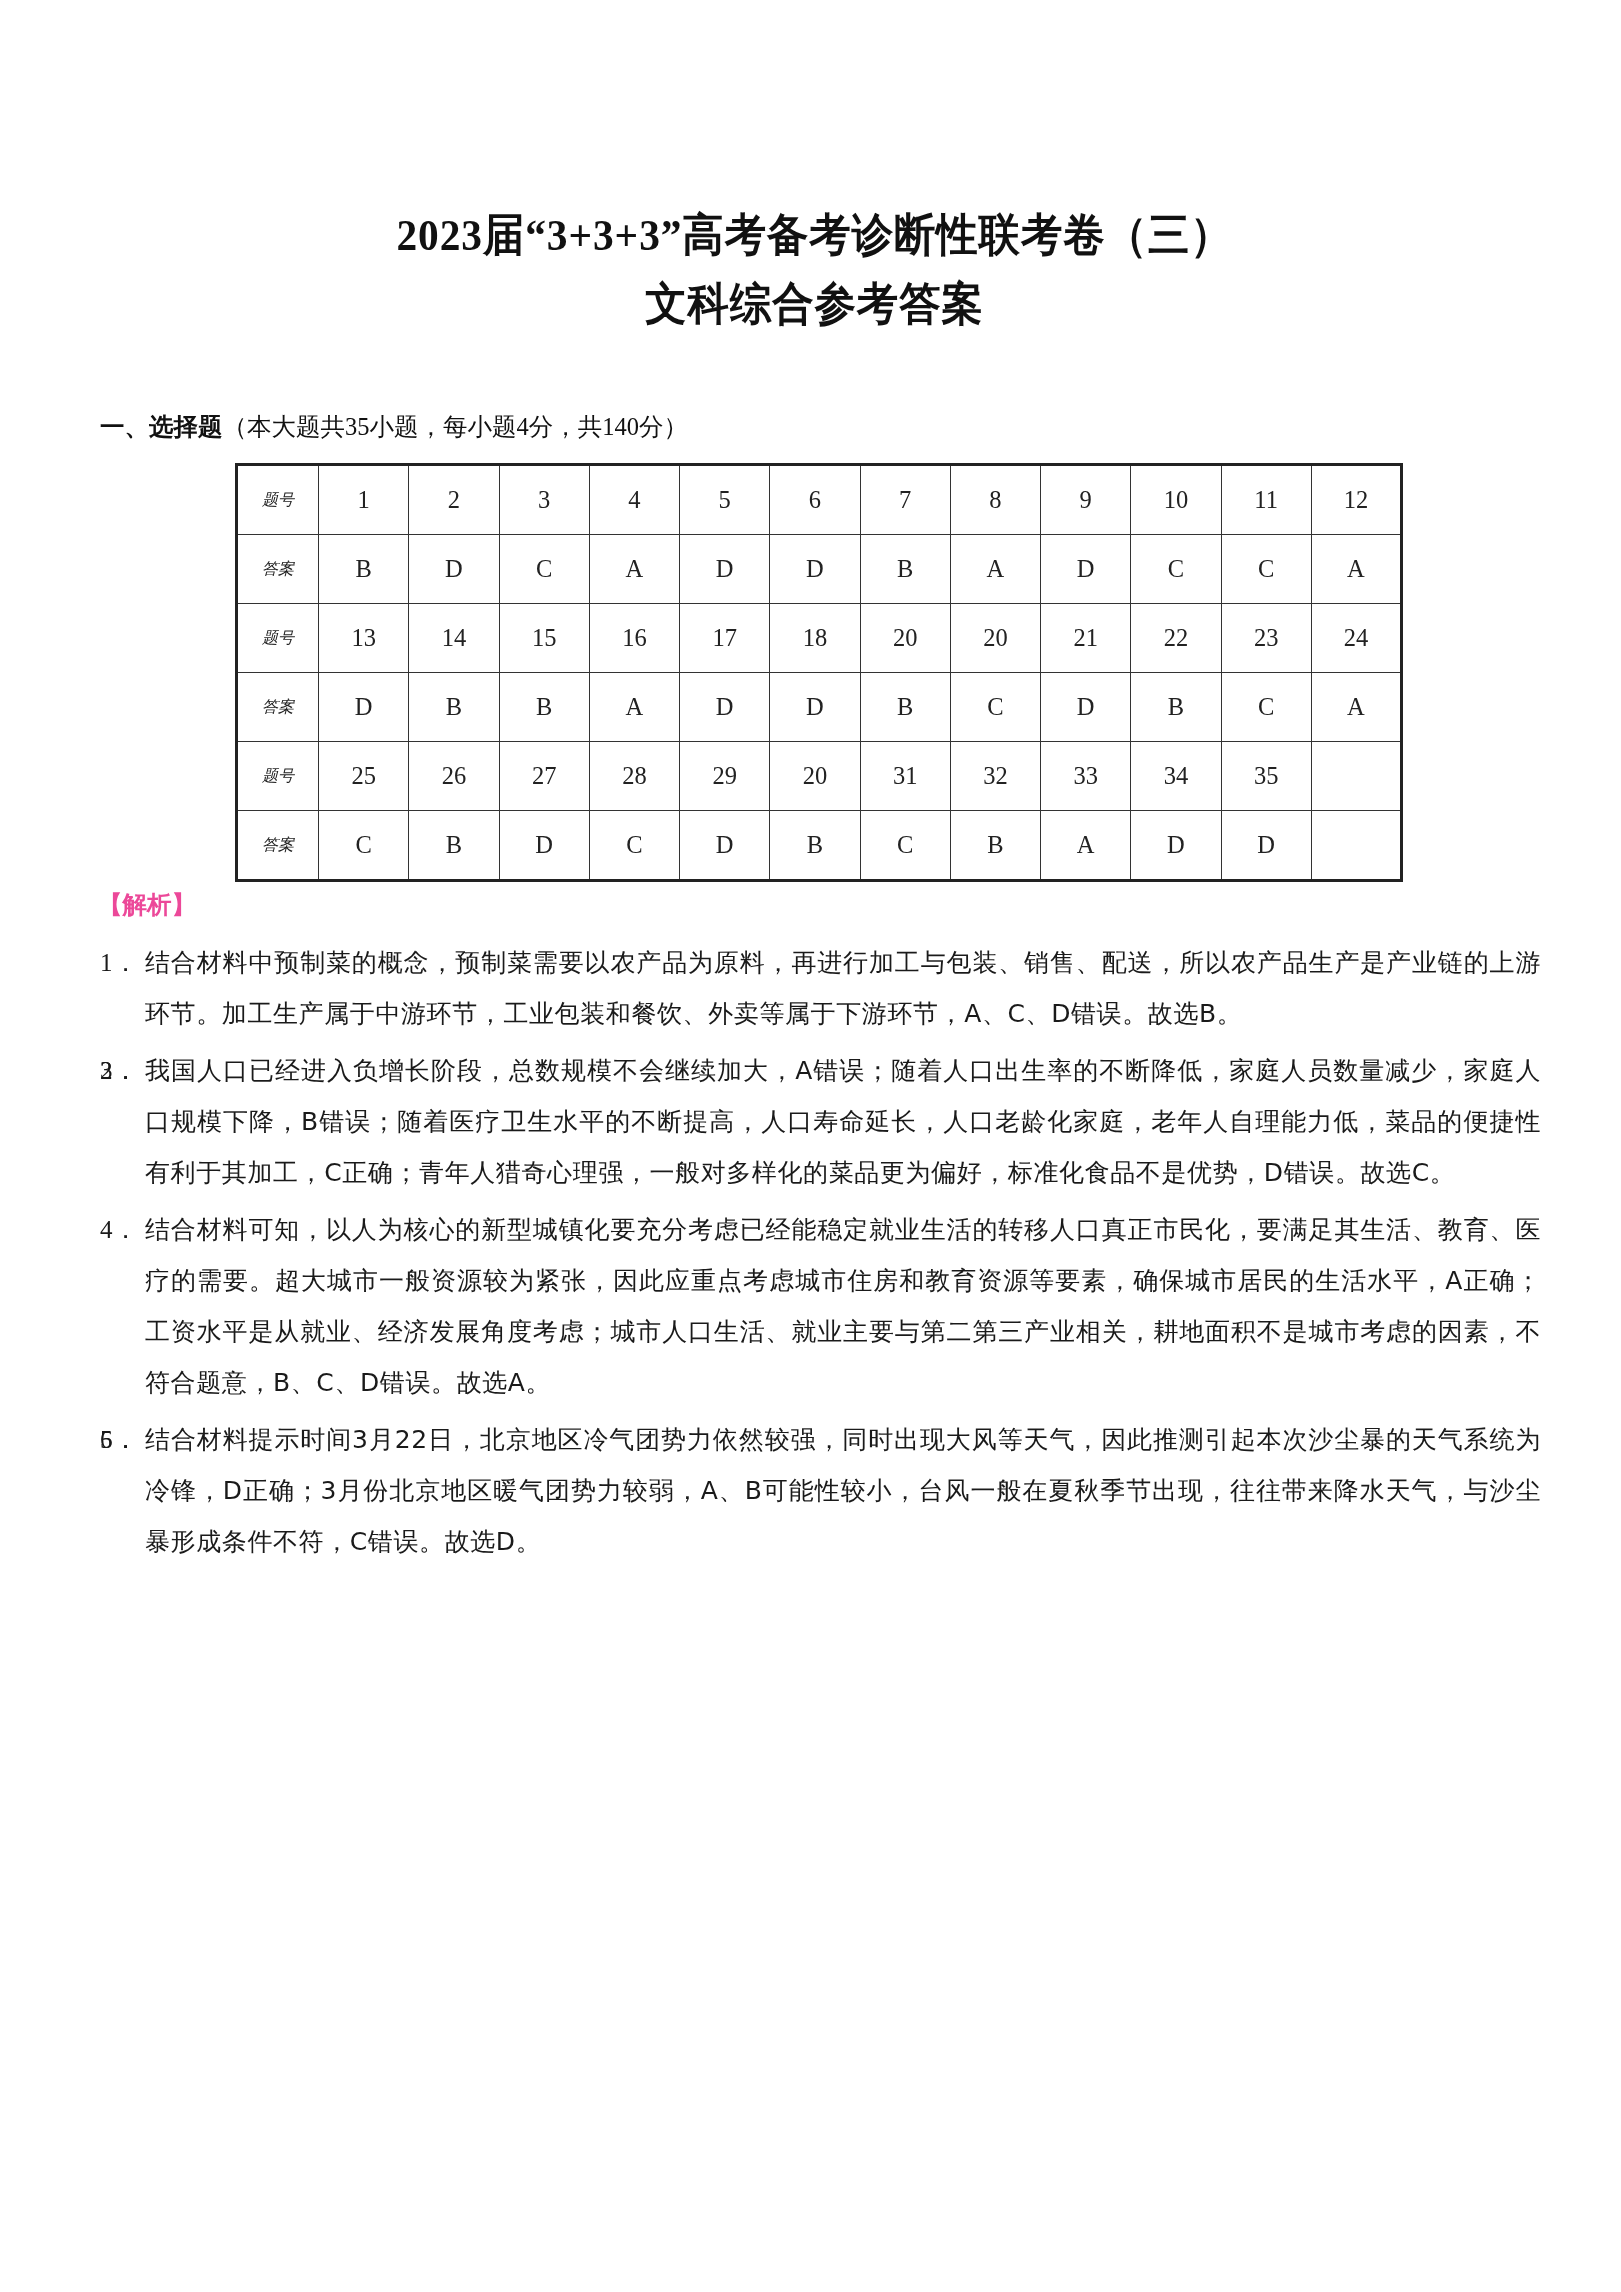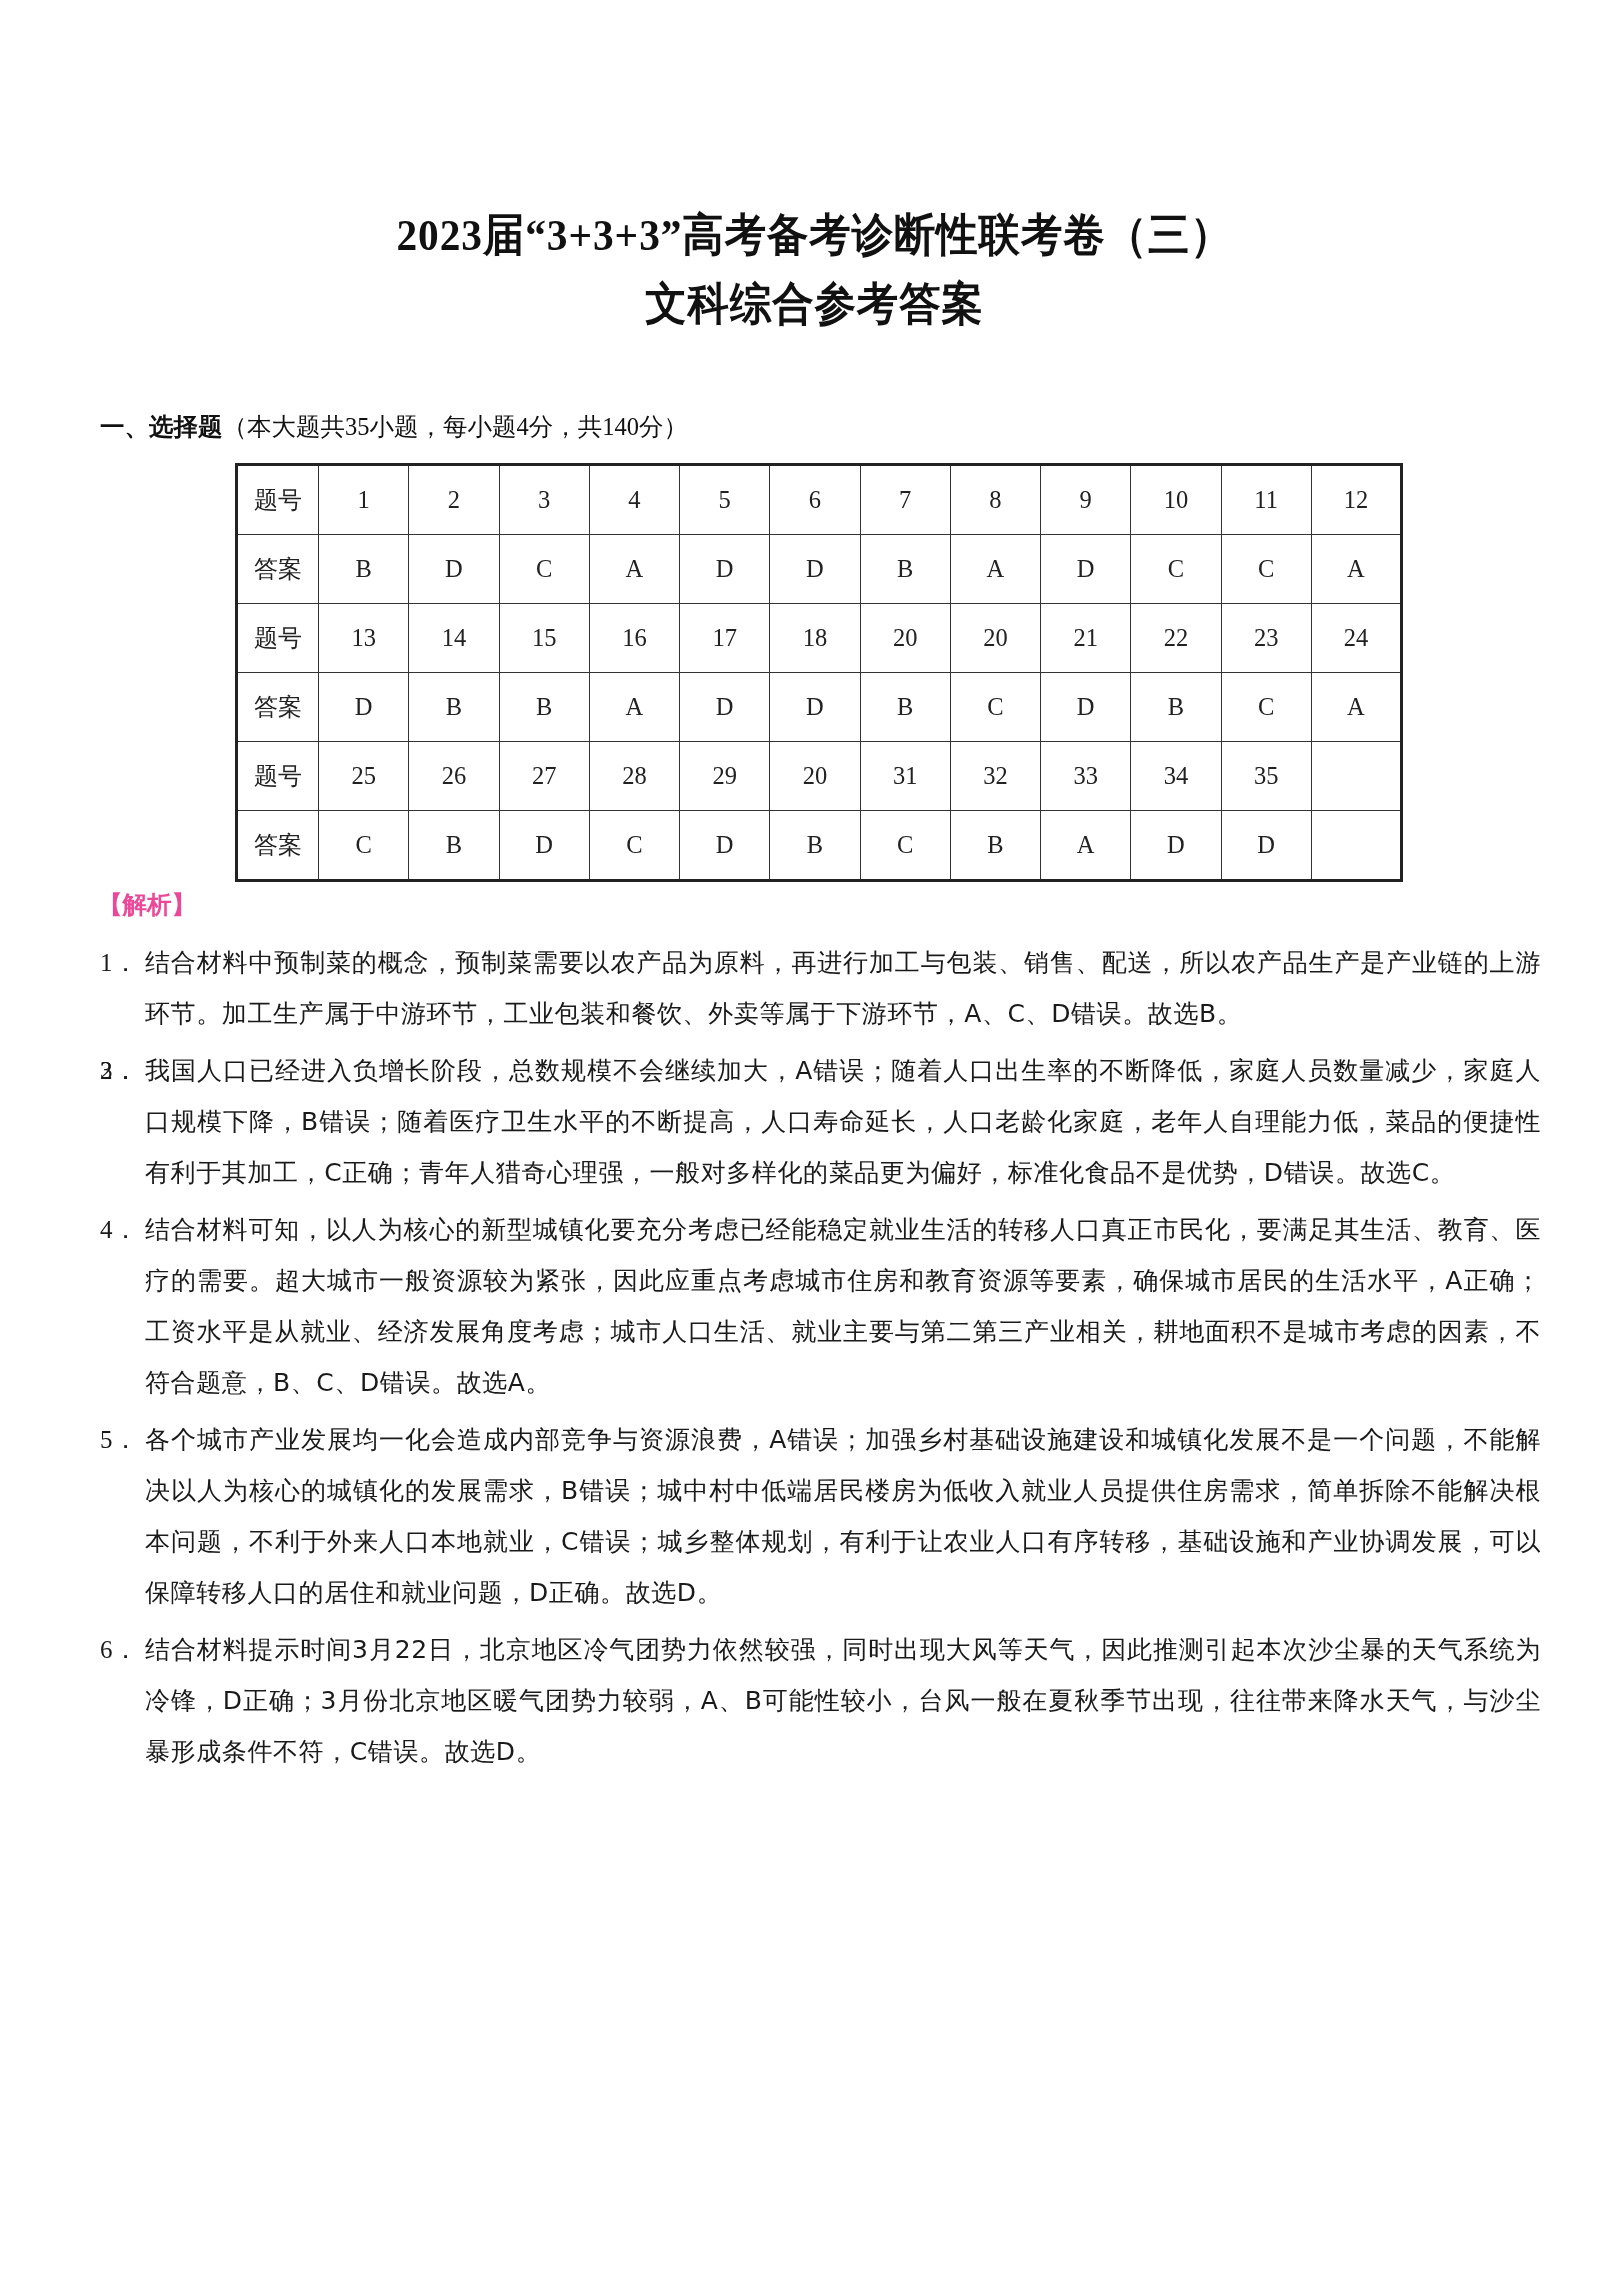"题号" table.answer-table td.row-label { font-size: 24px -> 16px; font-style: none -> italic }
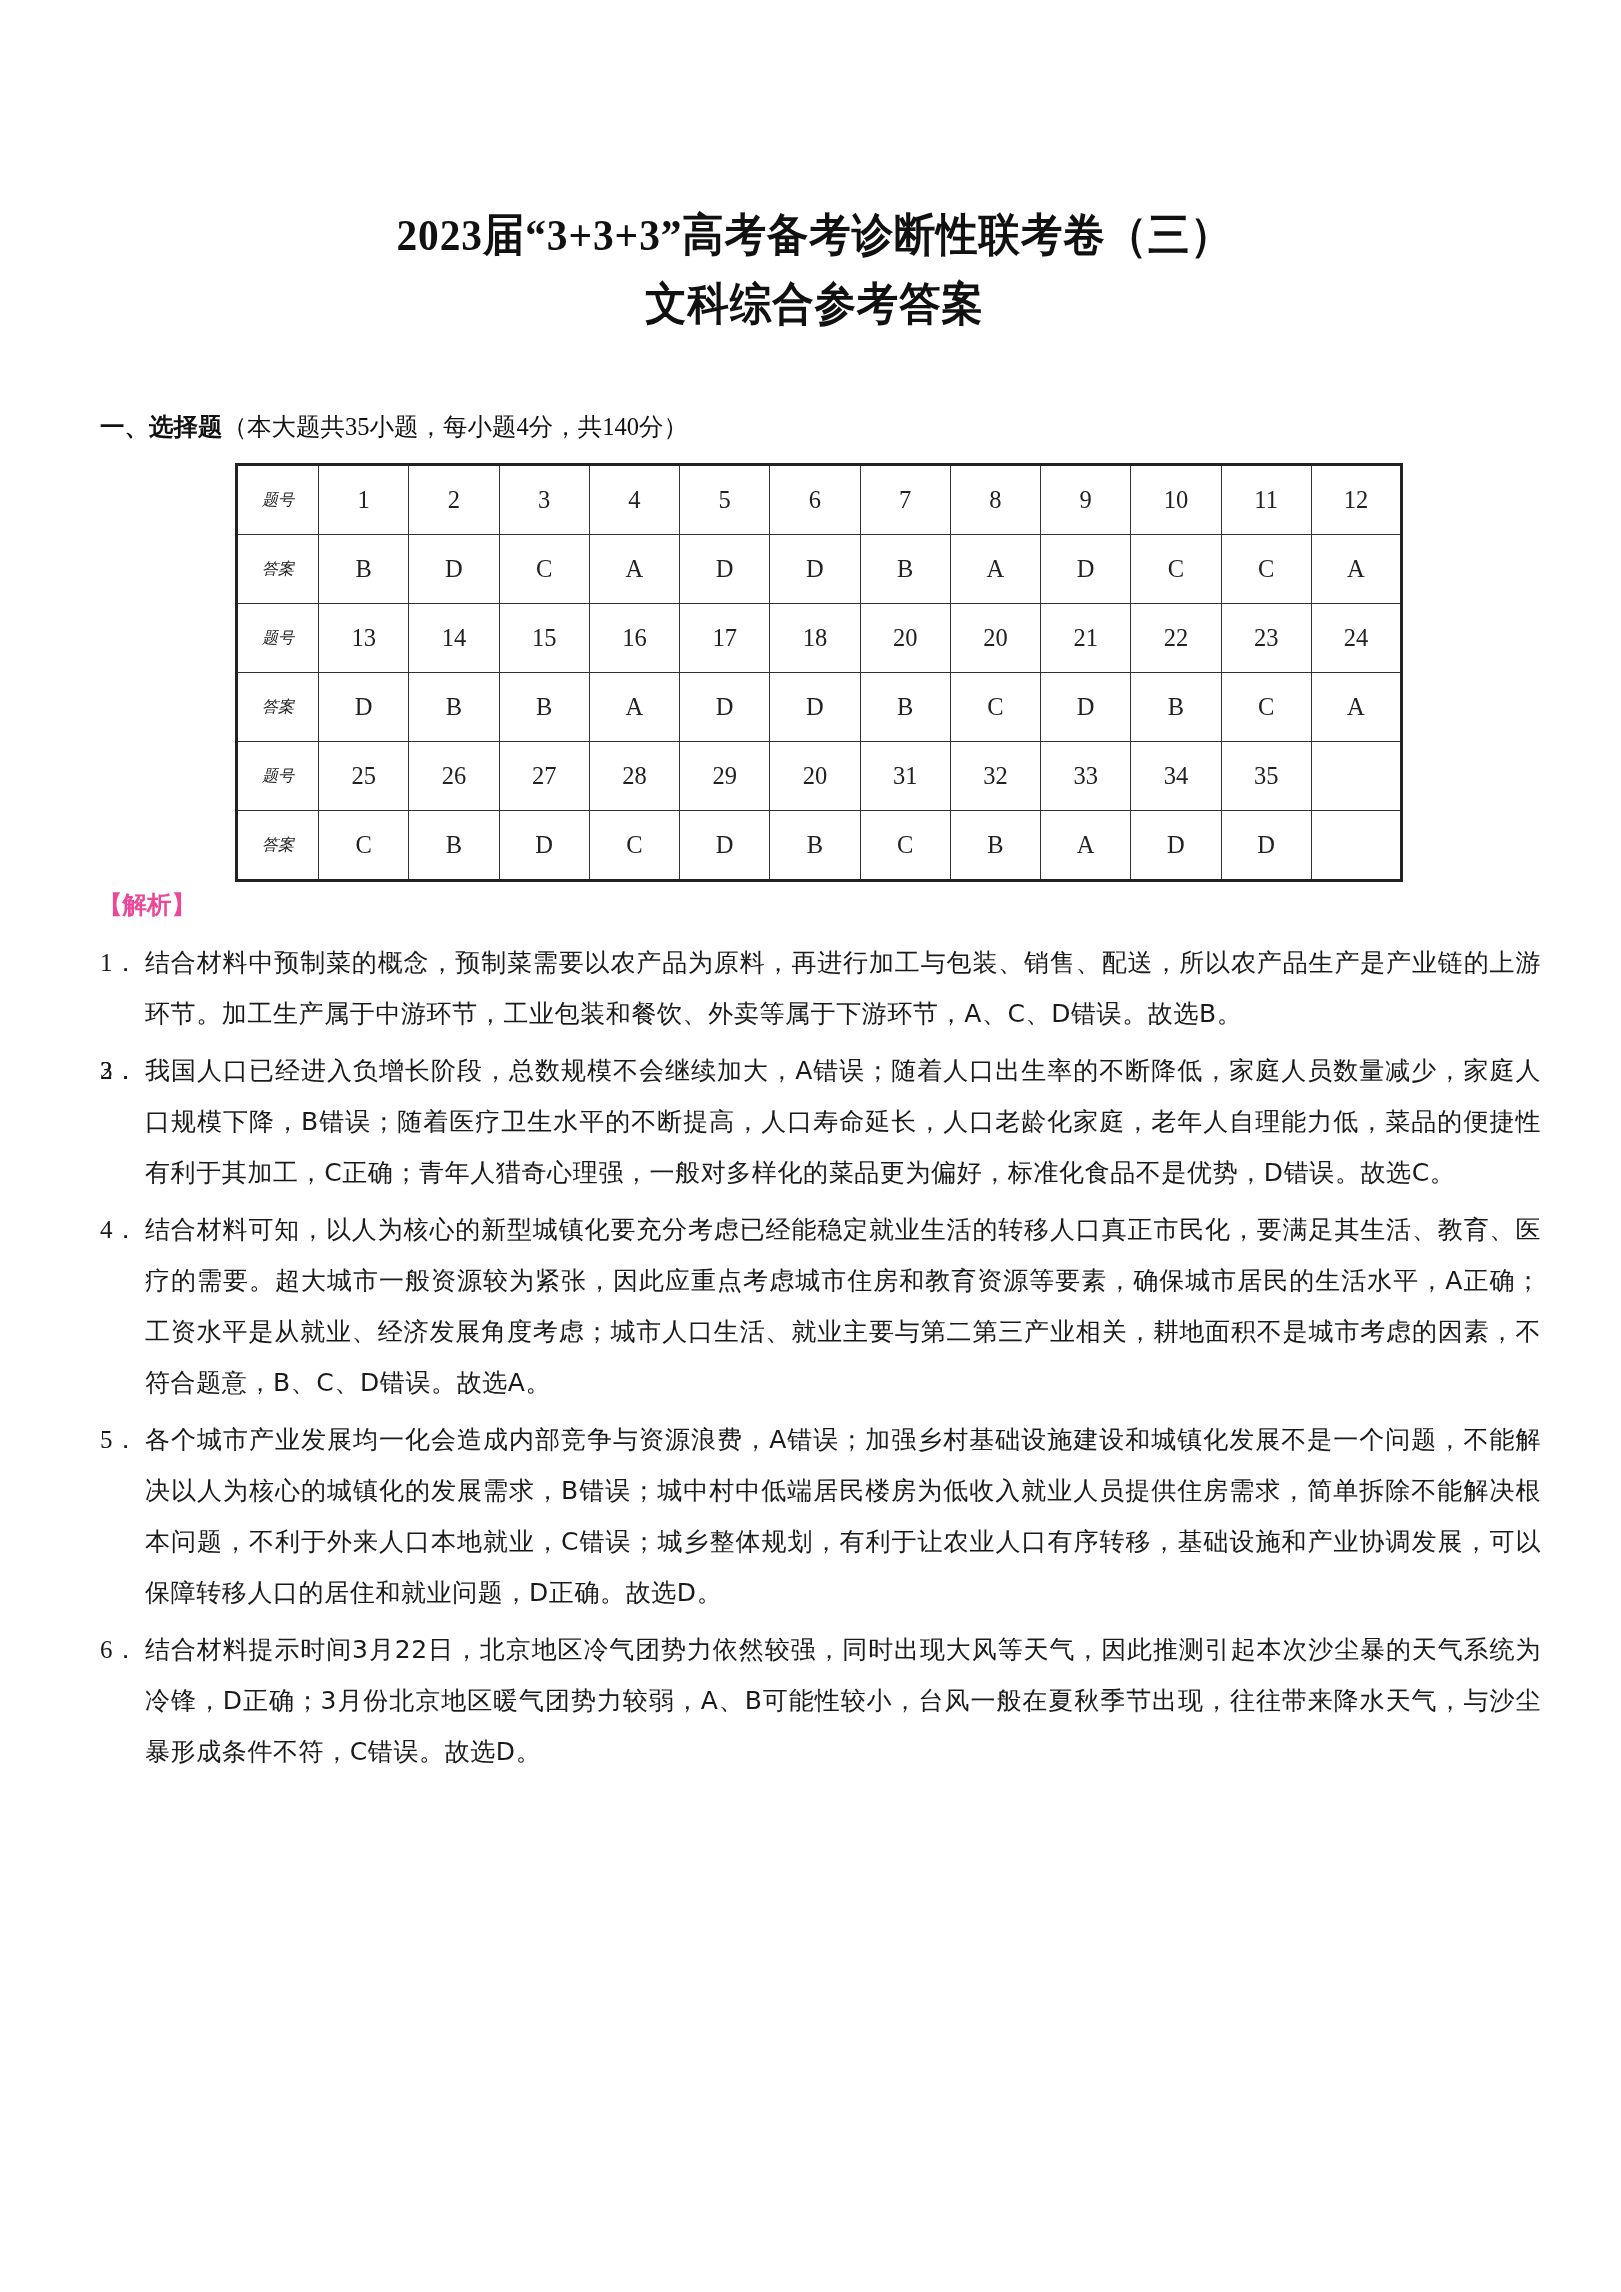"各个城市产业发展均一化会造成内部竞争与资源浪费，A错误；加强乡村基础设施建设和城" span { html: <span>各个城市产业发展均一化会造成内部竞争与资源浪费，A错误；加强乡村基础设施建设和城镇化发展不是一个问题，不能解决以人为核心的城镇化的发展需求，B错误；城中村中低端居民楼房为低收入就业人员提供住房需求，简单拆除不能解决根本问题，不利于外来人口本地就业，C错误；城乡整体规划，有利于让农业人口有序转移，基础设施和产业协调发展，可以保障转移人口的居住和就业问题，D正确。故选D。</span> -> none }
